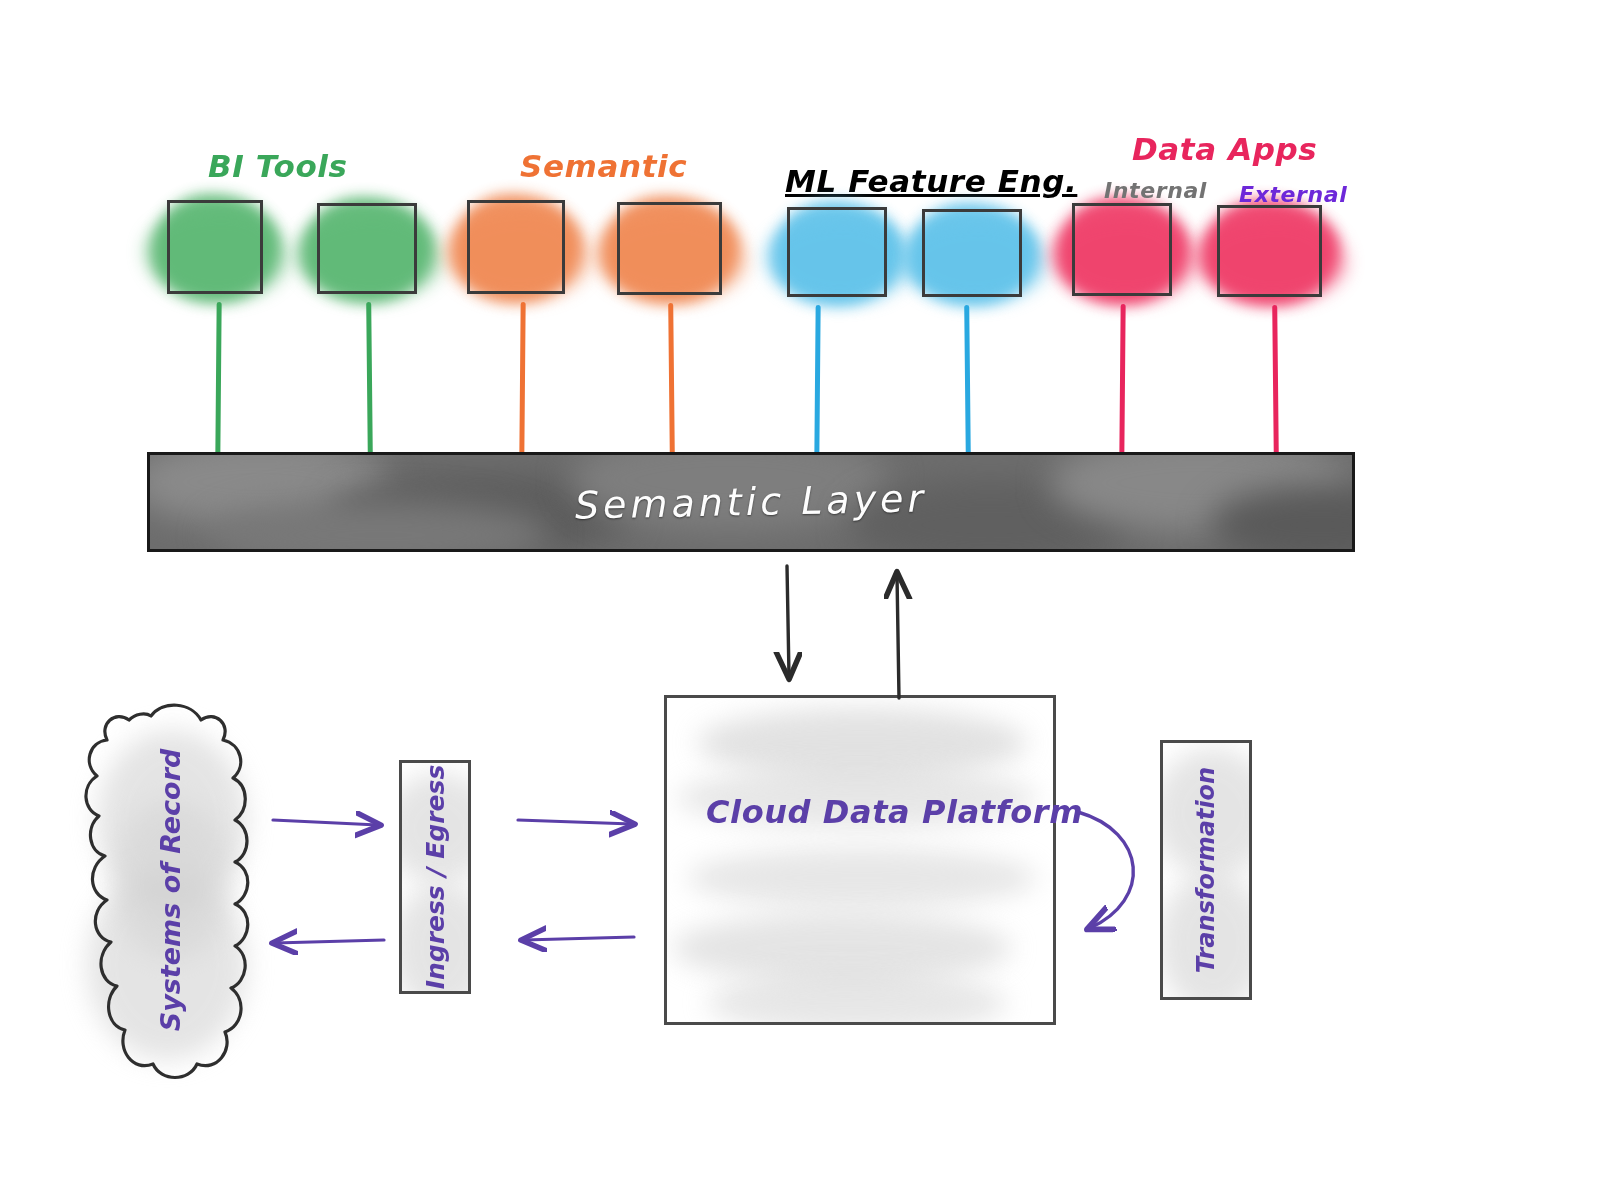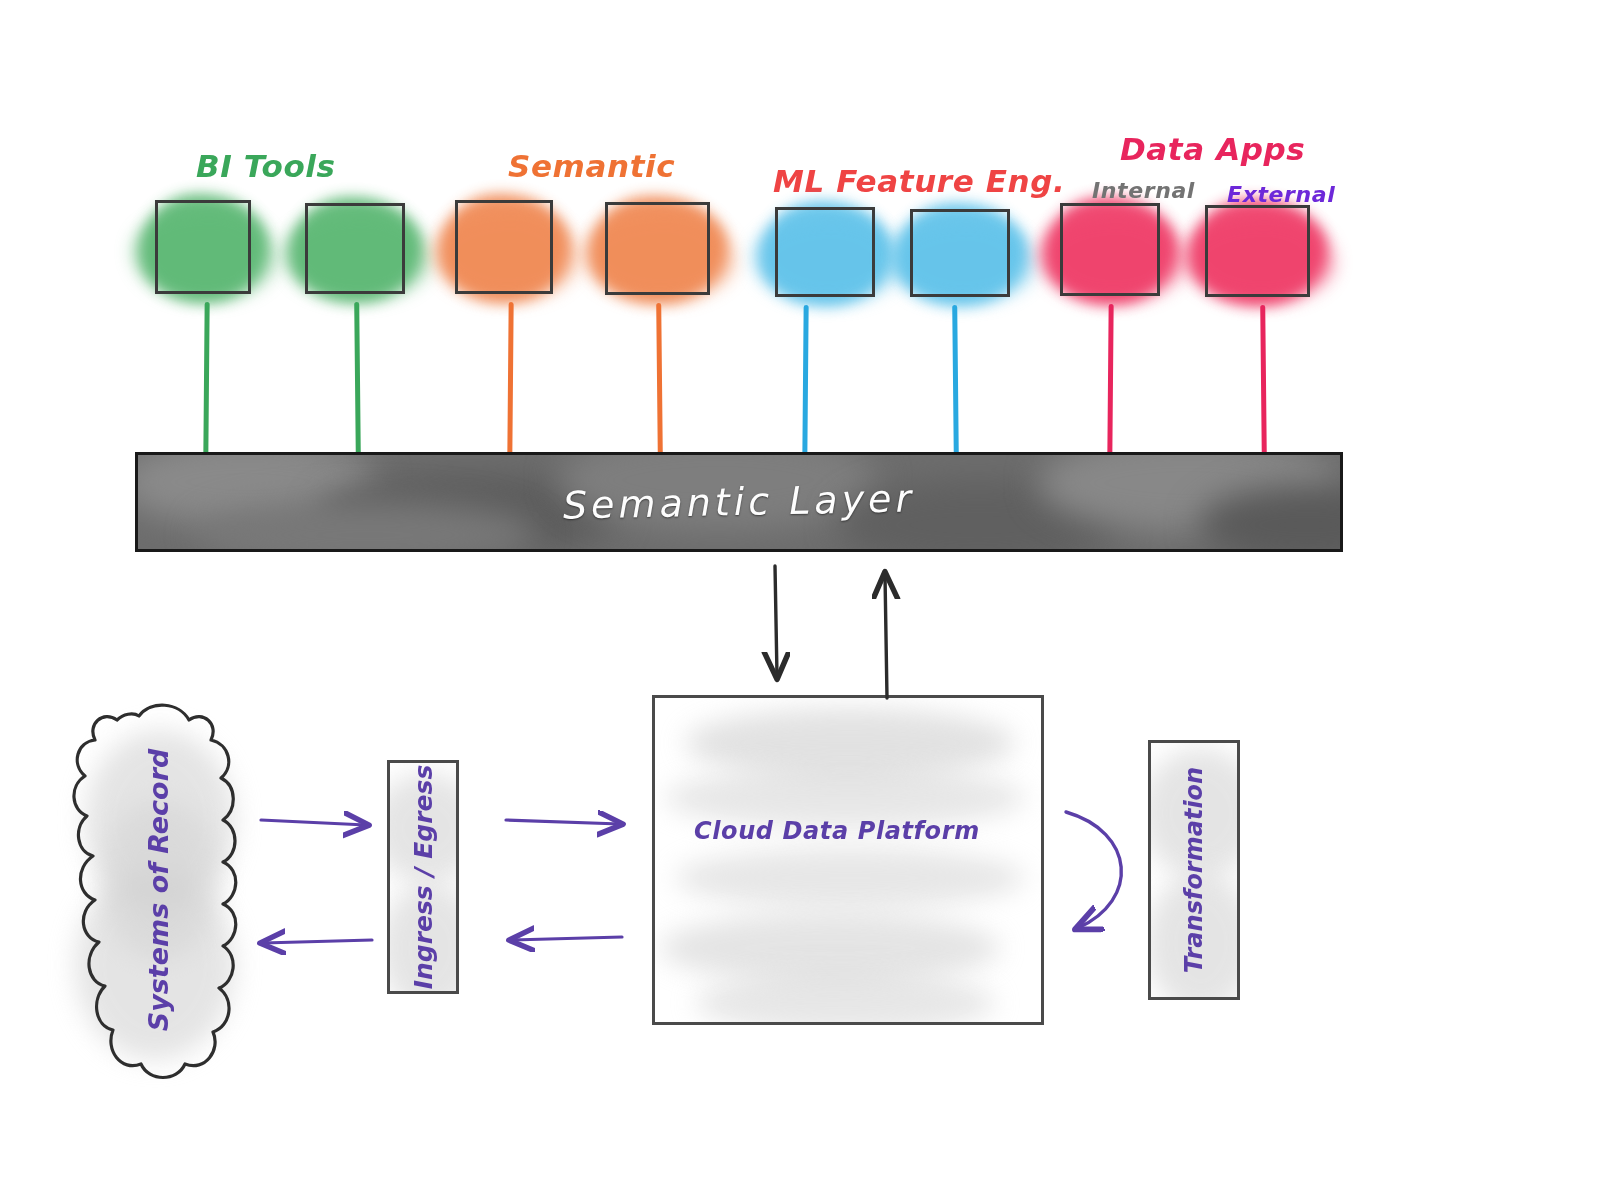"BI Tools" #stage { margin-left: none -> 12px }
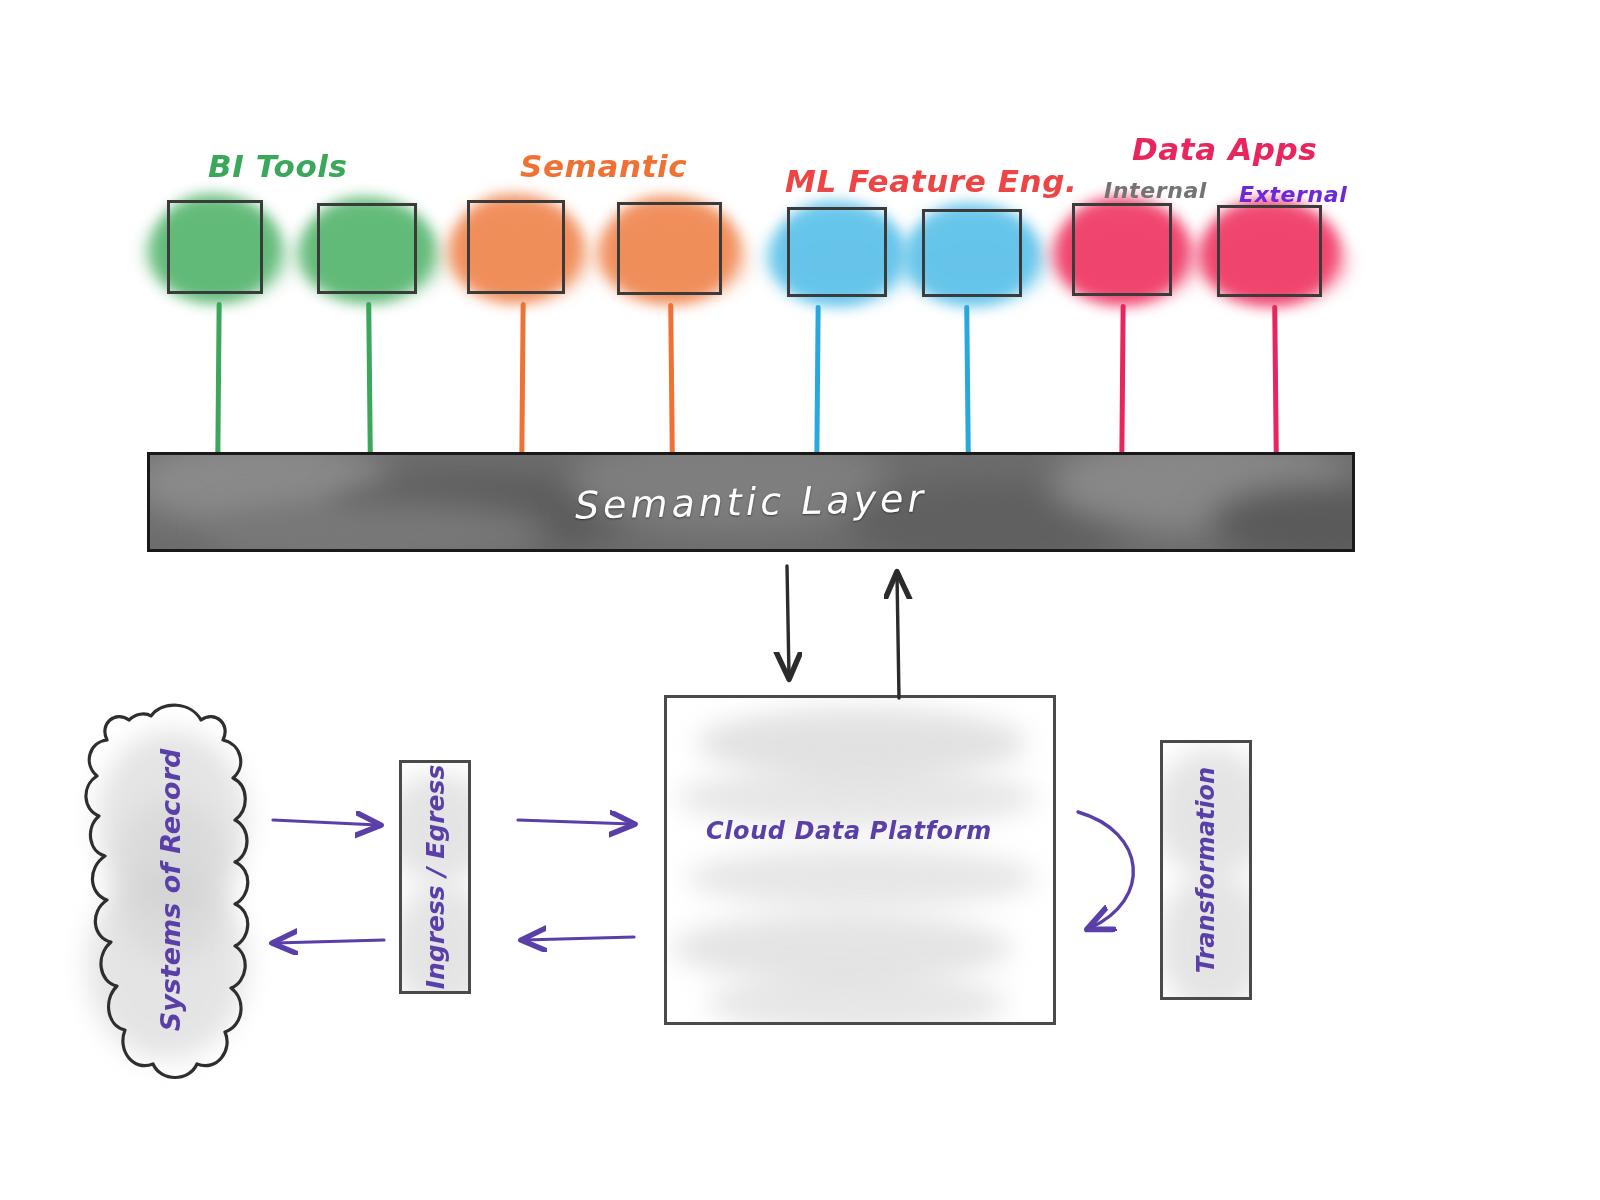"ML Feature Eng." div.hand { color: #ef4444 -> #000000; text-decoration: none -> underline }
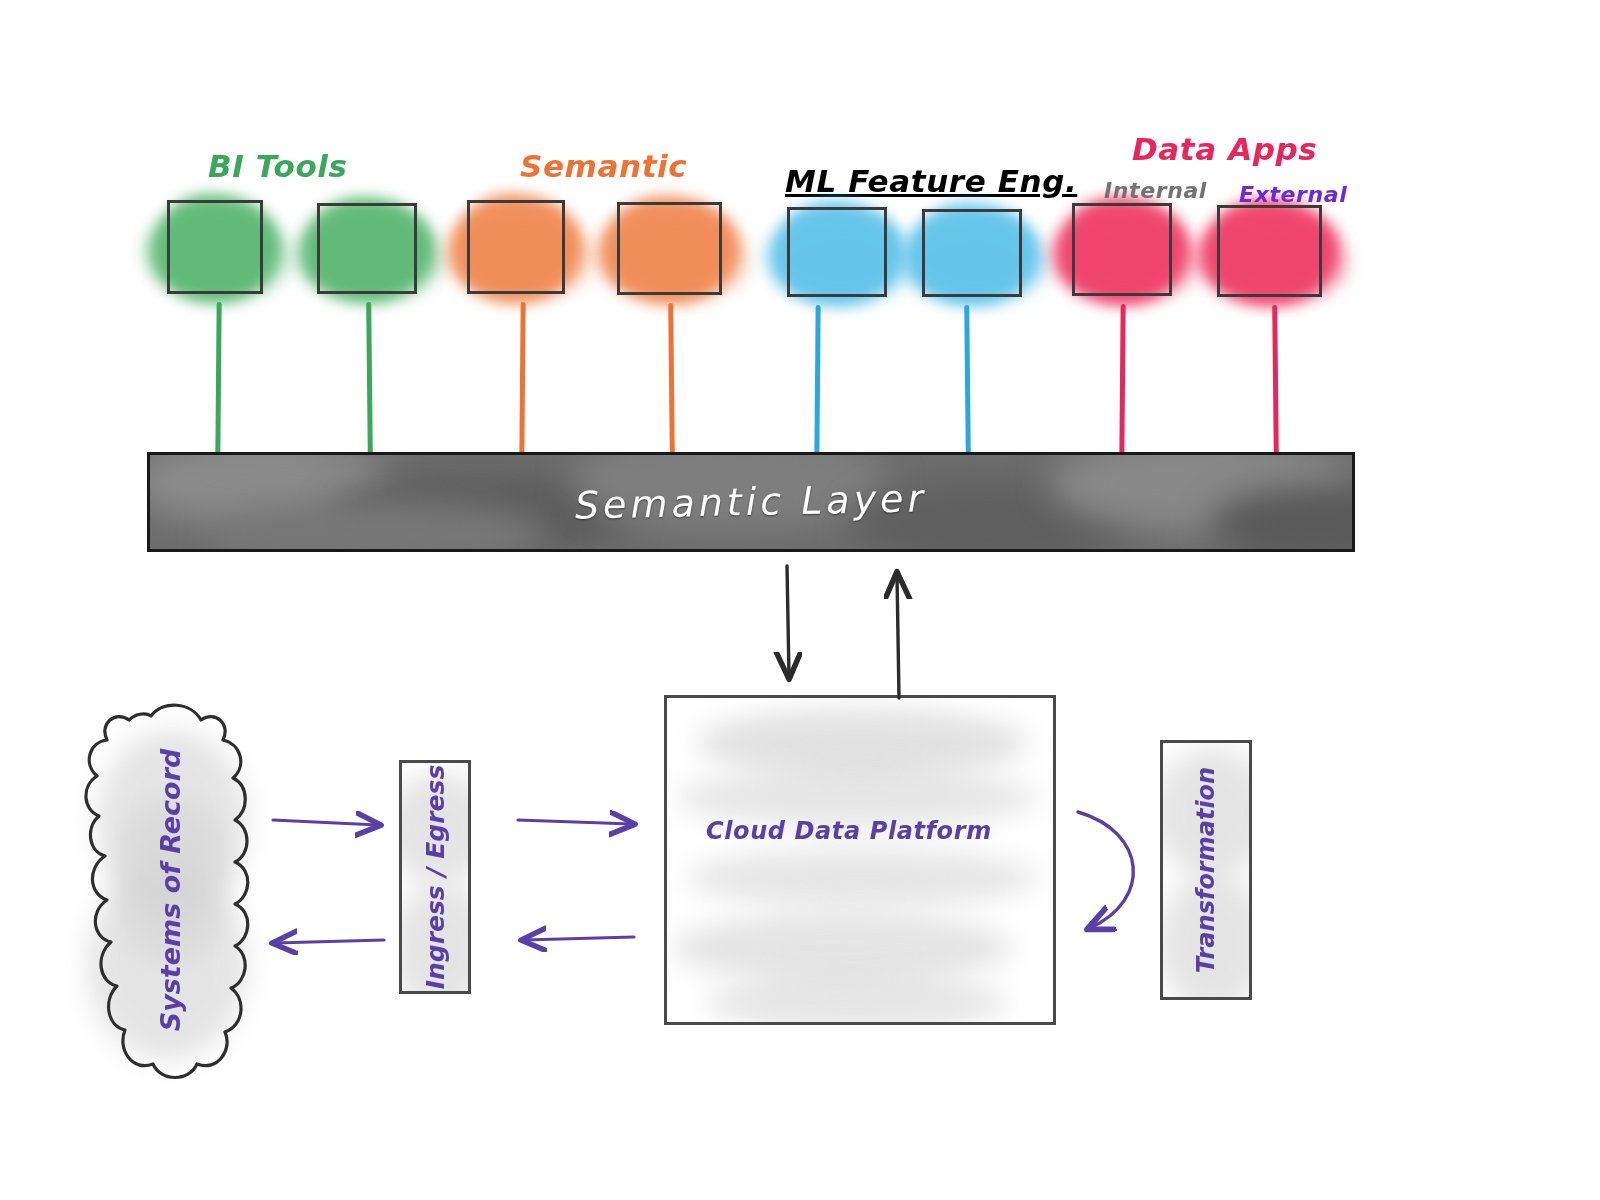"Cloud Data Platform" div.hand { font-size: 24px -> 32px; top: 817px -> 793px }
